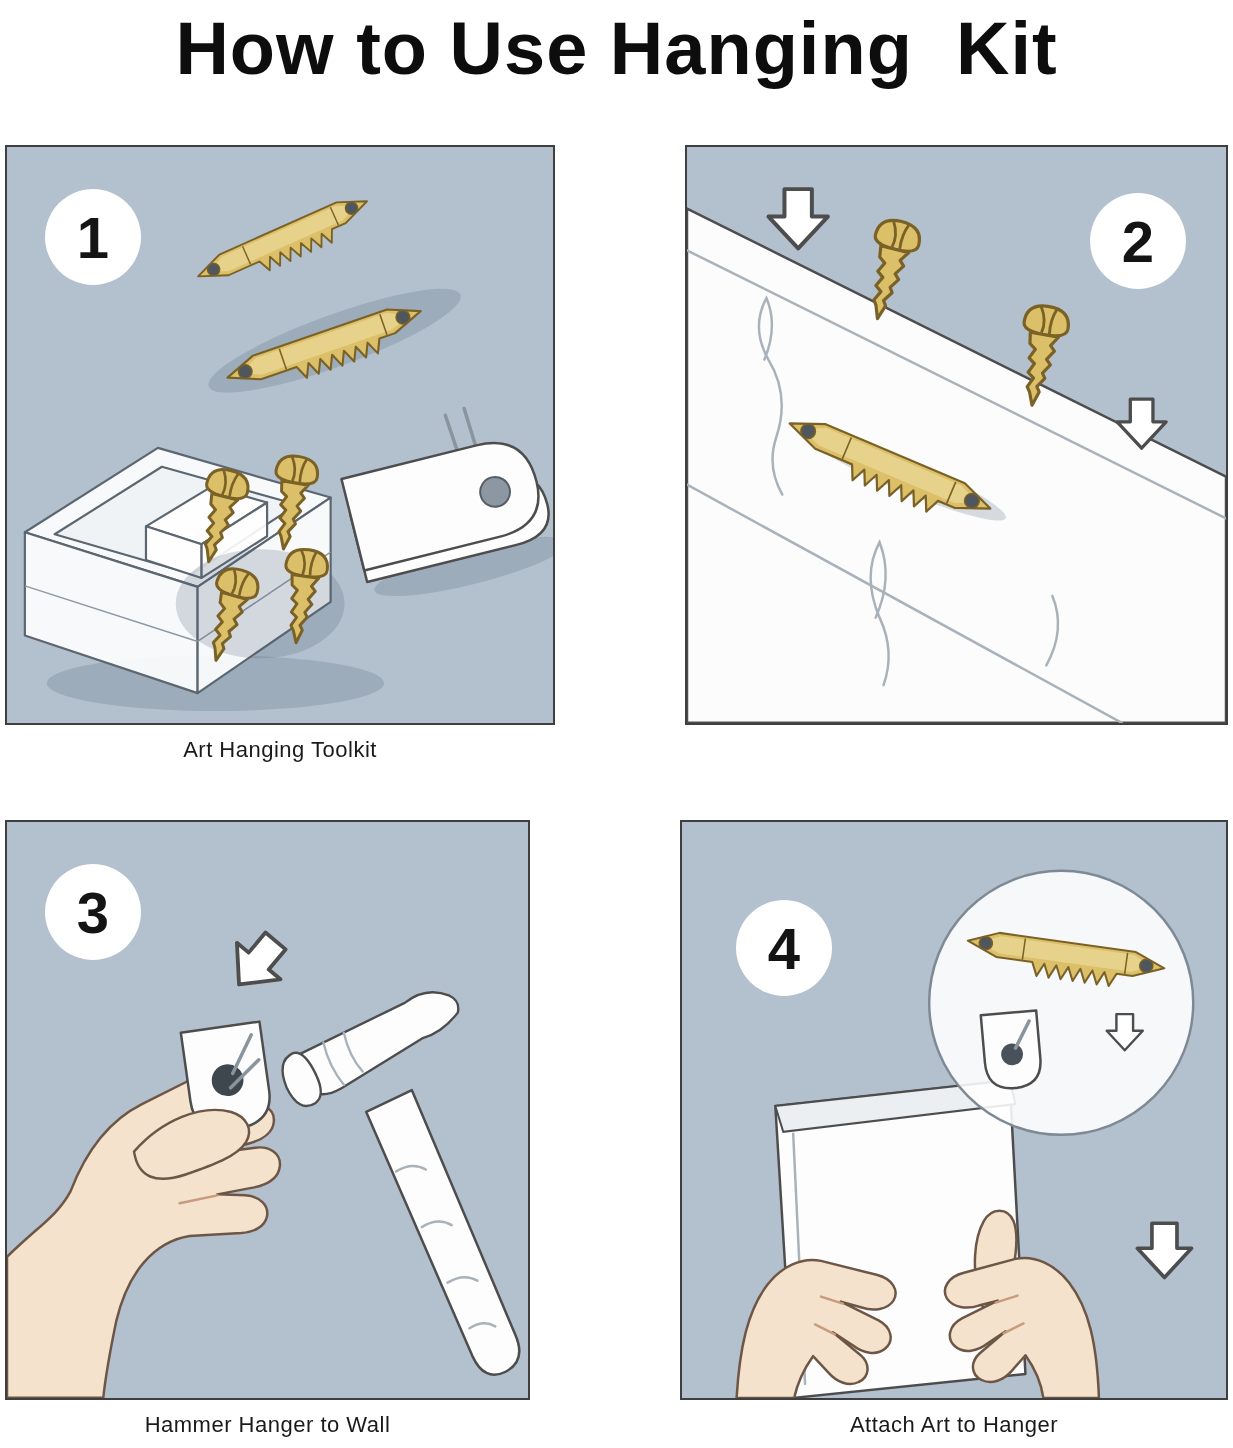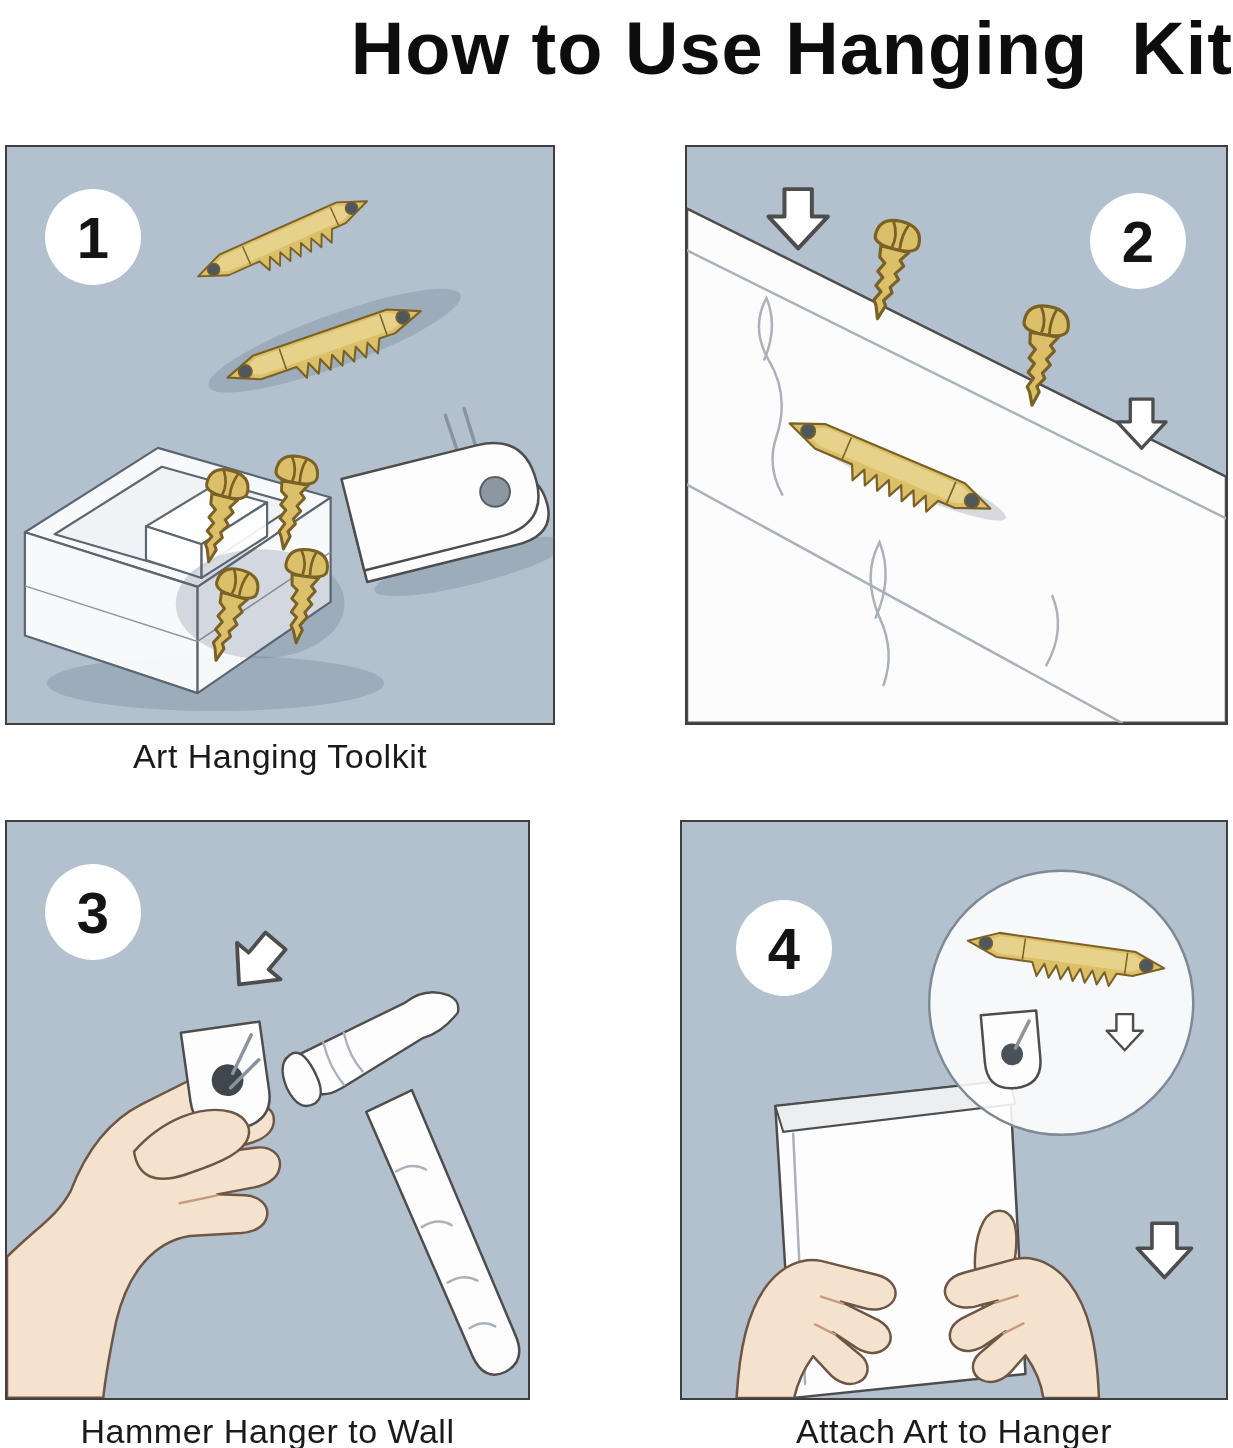"How to Use Hanging Kit" .title { text-align: right -> center }
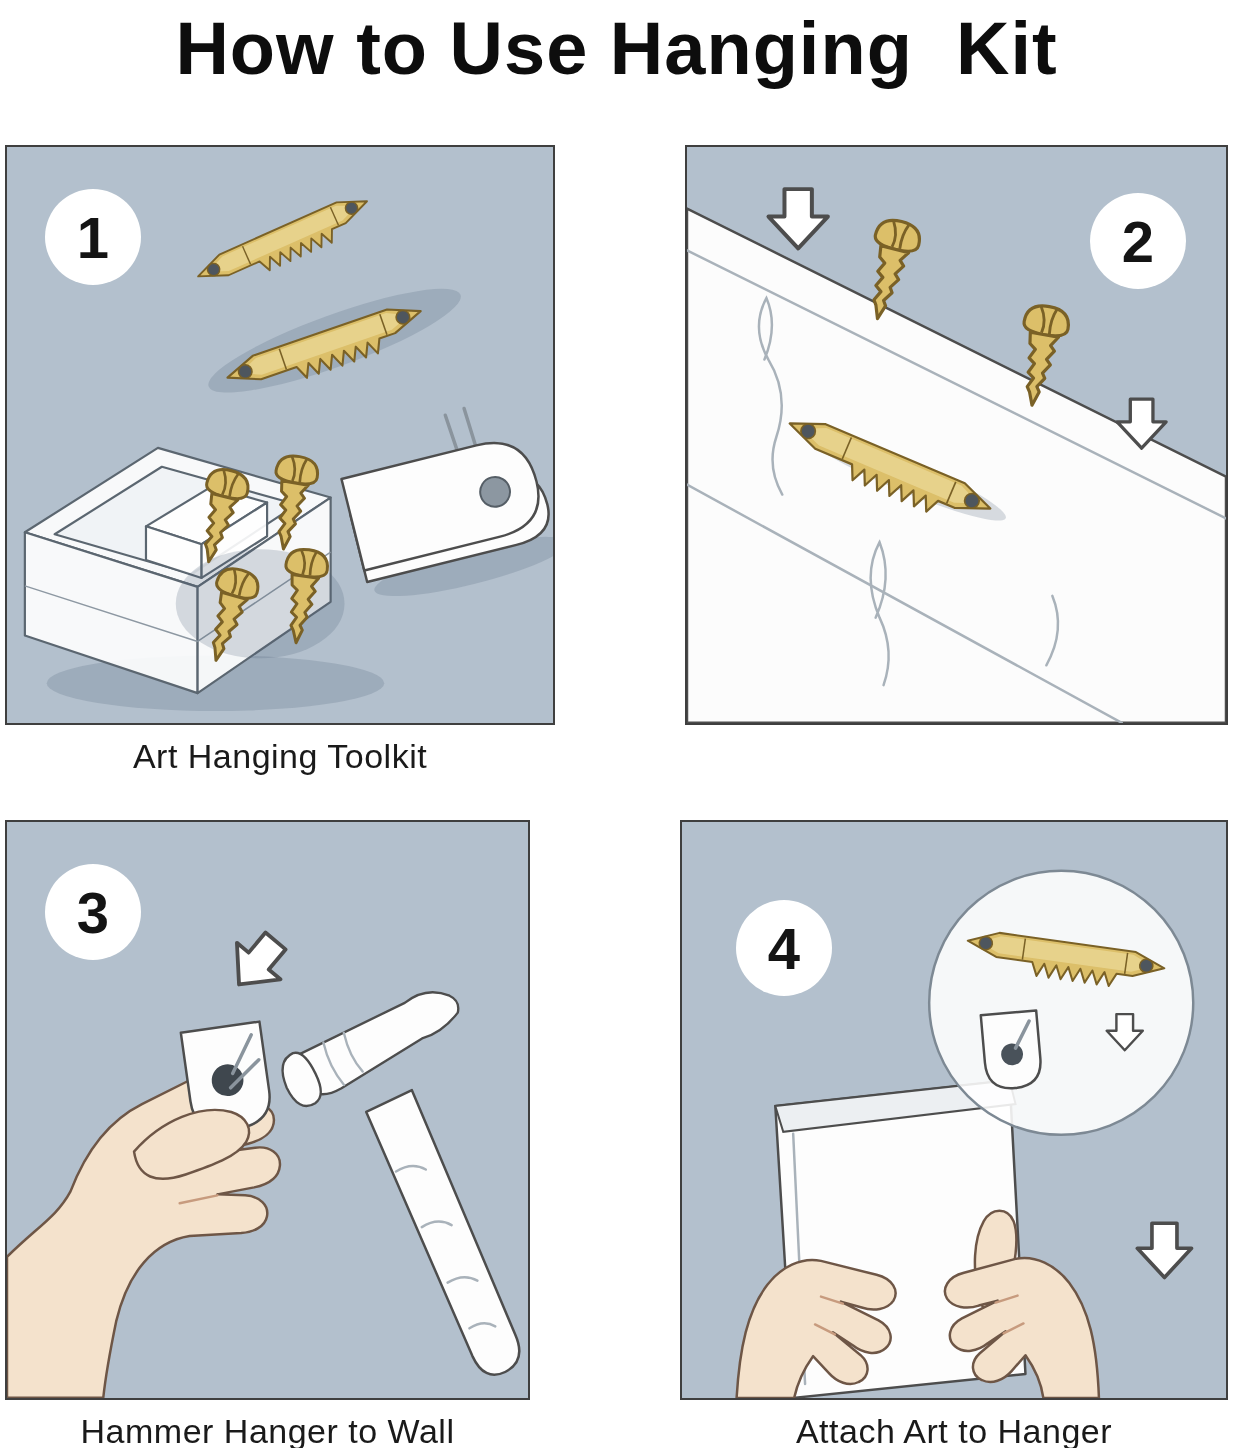"Art Hanging Toolkit" .caption { font-size: 34px -> 22px }
